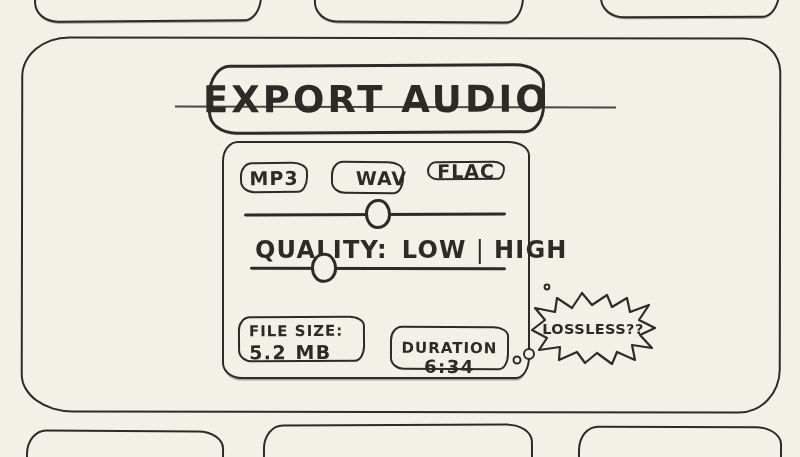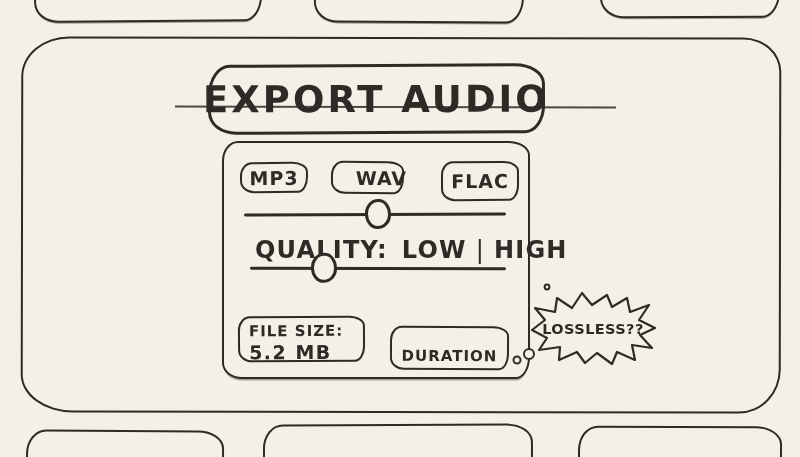"FLAC" button.fmtbtn { height: 40px -> 19px; left: 441px -> 427px }
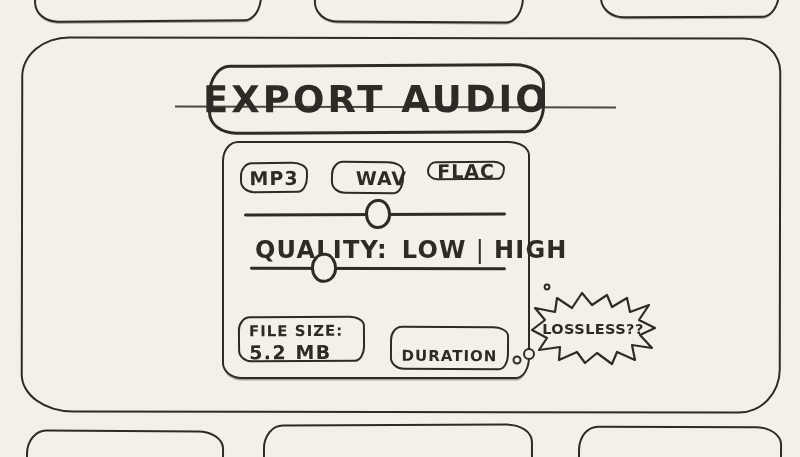"DURATION" div.infobox { padding-top: 19px -> 11px }
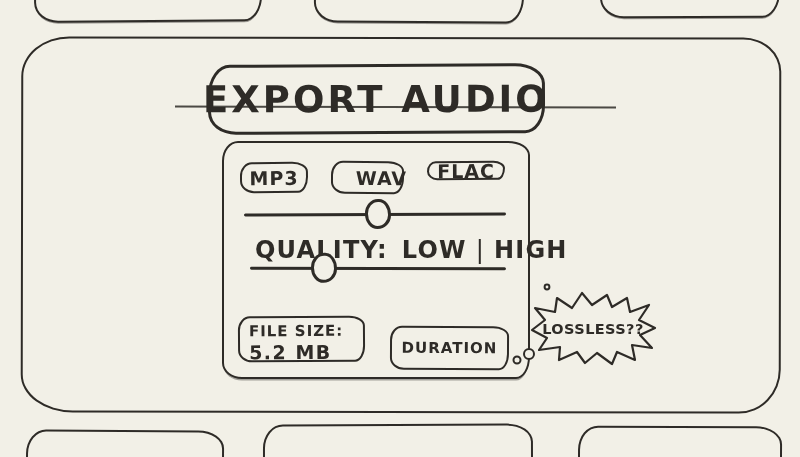"6:34" div.val { html: none -> <div>6:34</div> }
